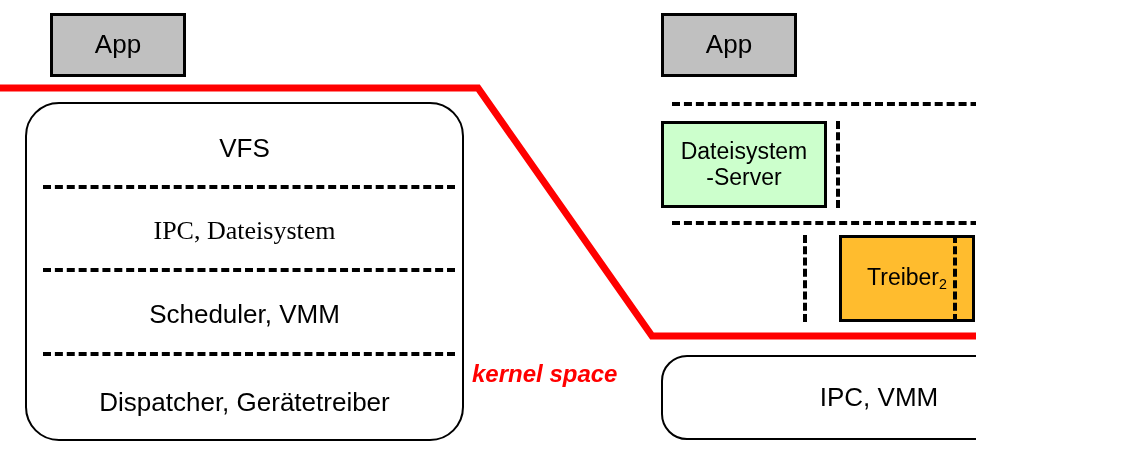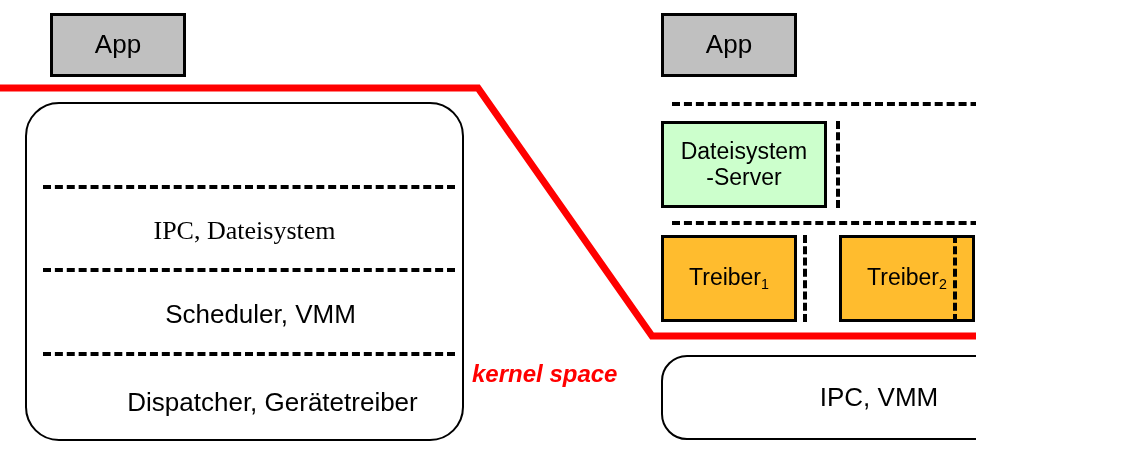"VFS" div.layer-label { html: none -> <div> <span>VFS</span> </div> }
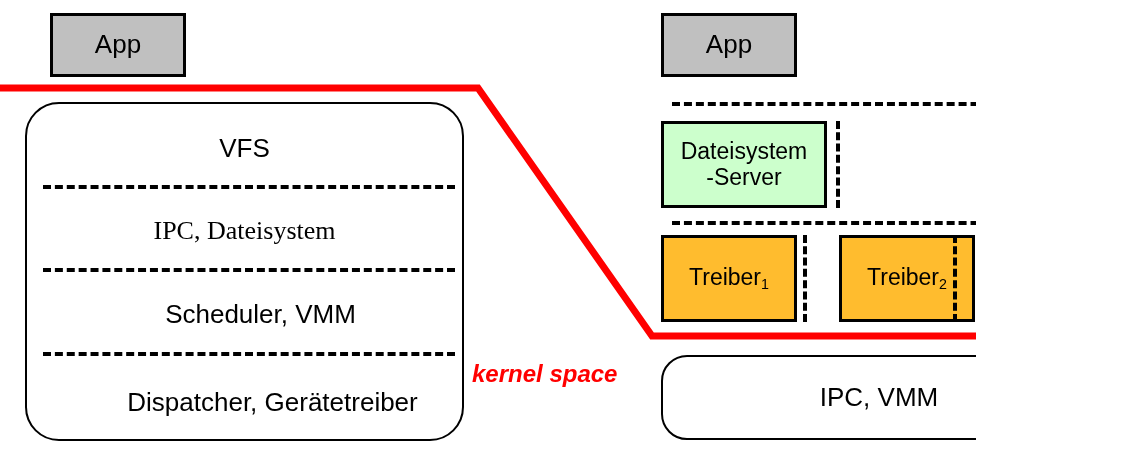"Treiber1" div.box { html: <div> <span><span>Treiber</span><sub>1</sub></span> </div> -> none }
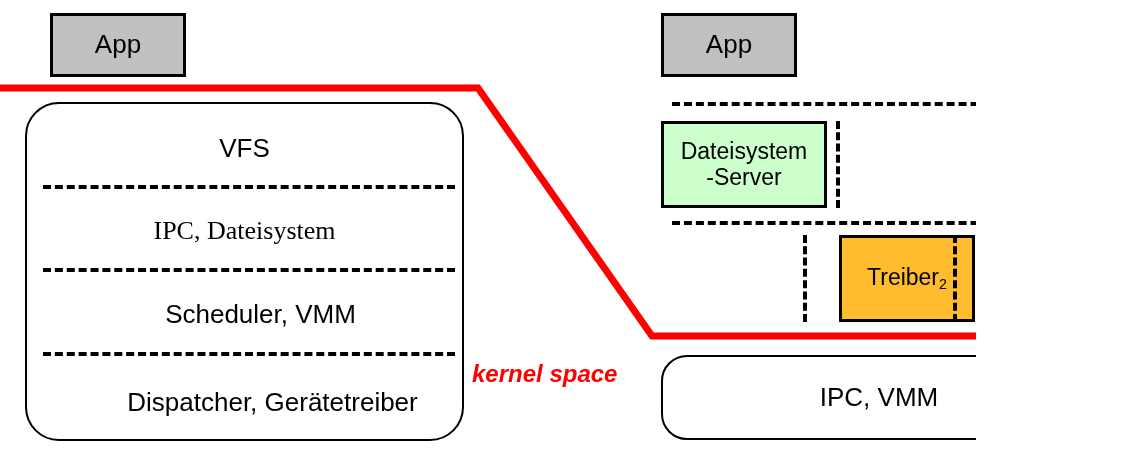"Scheduler, VMM" div.layer-label { left: 17px -> 25px; padding-left: 24px -> none }
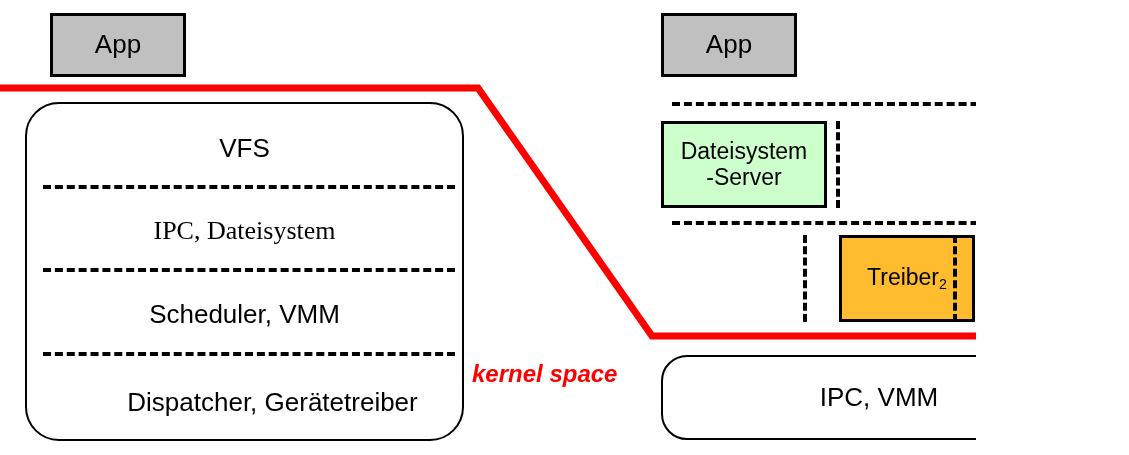"Dispatcher, Gerätetreiber" div.layer-label { padding-left: 28px -> none }
